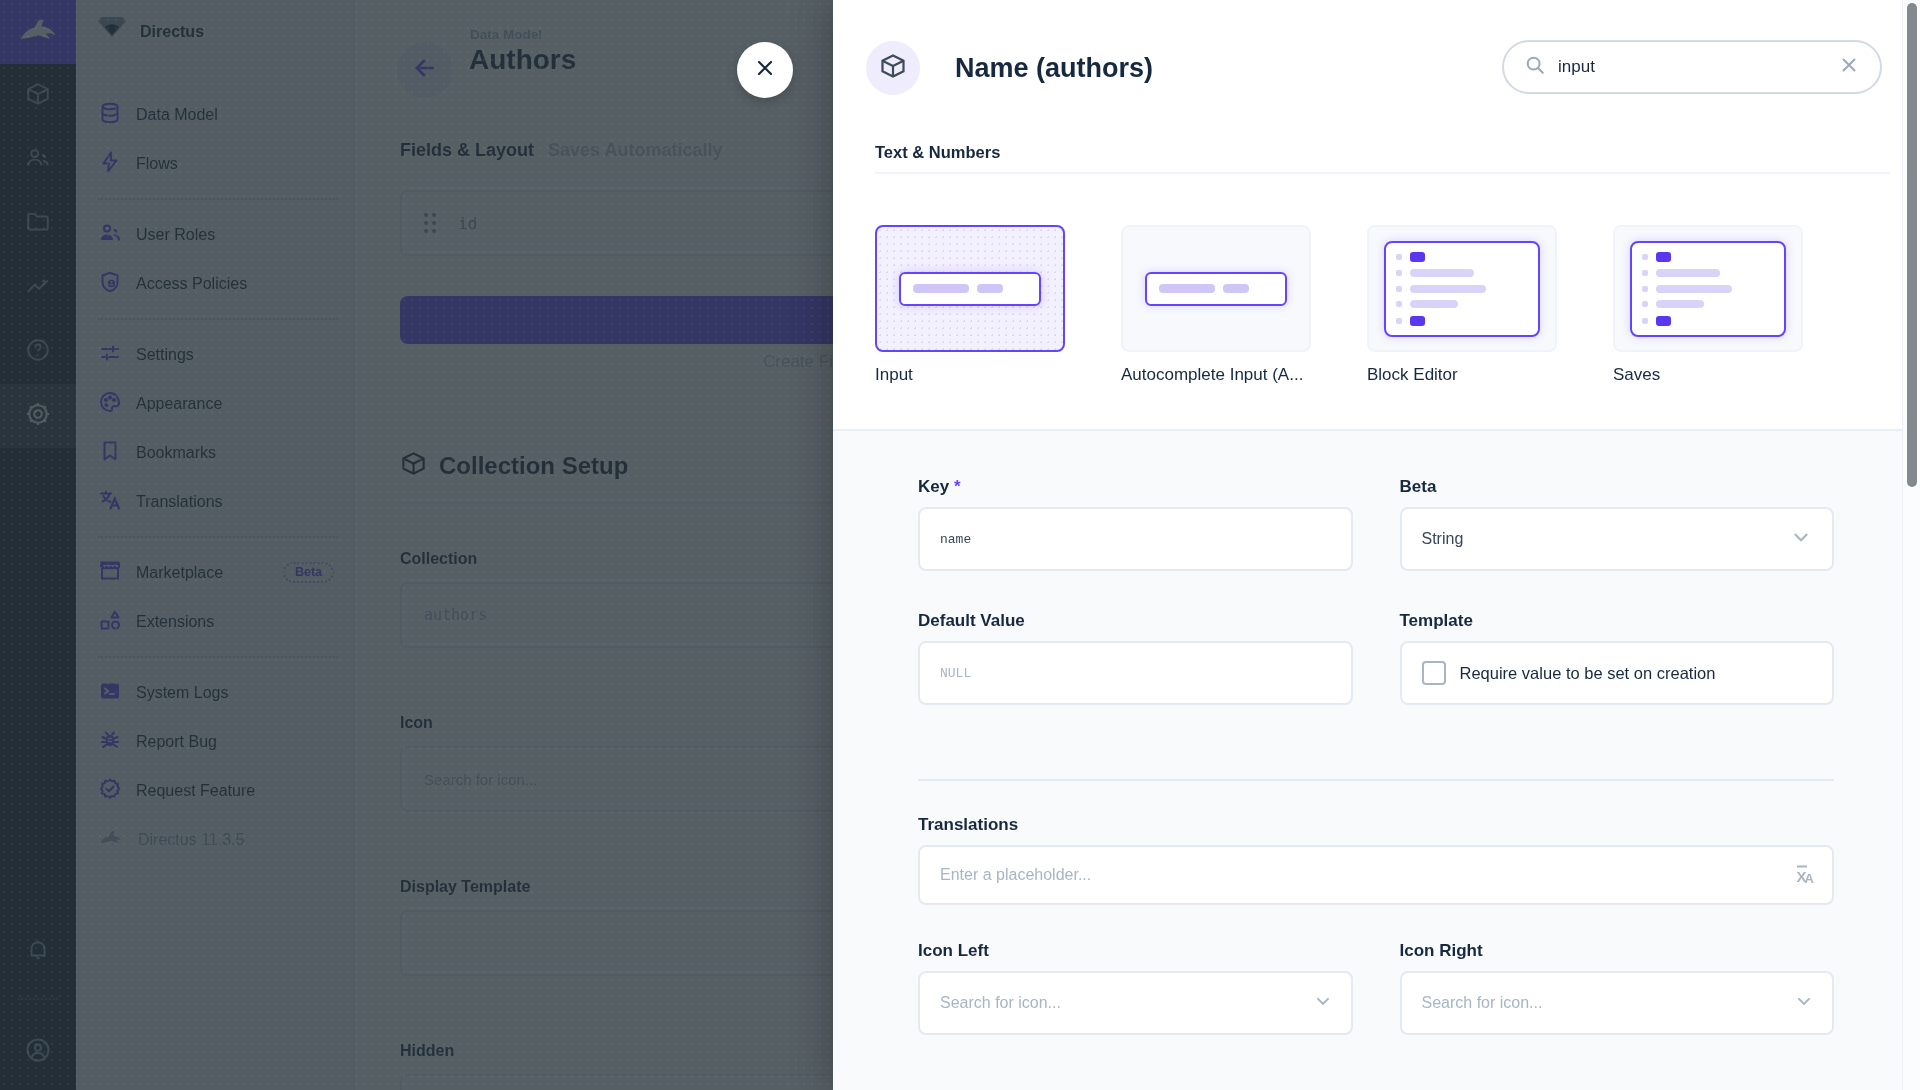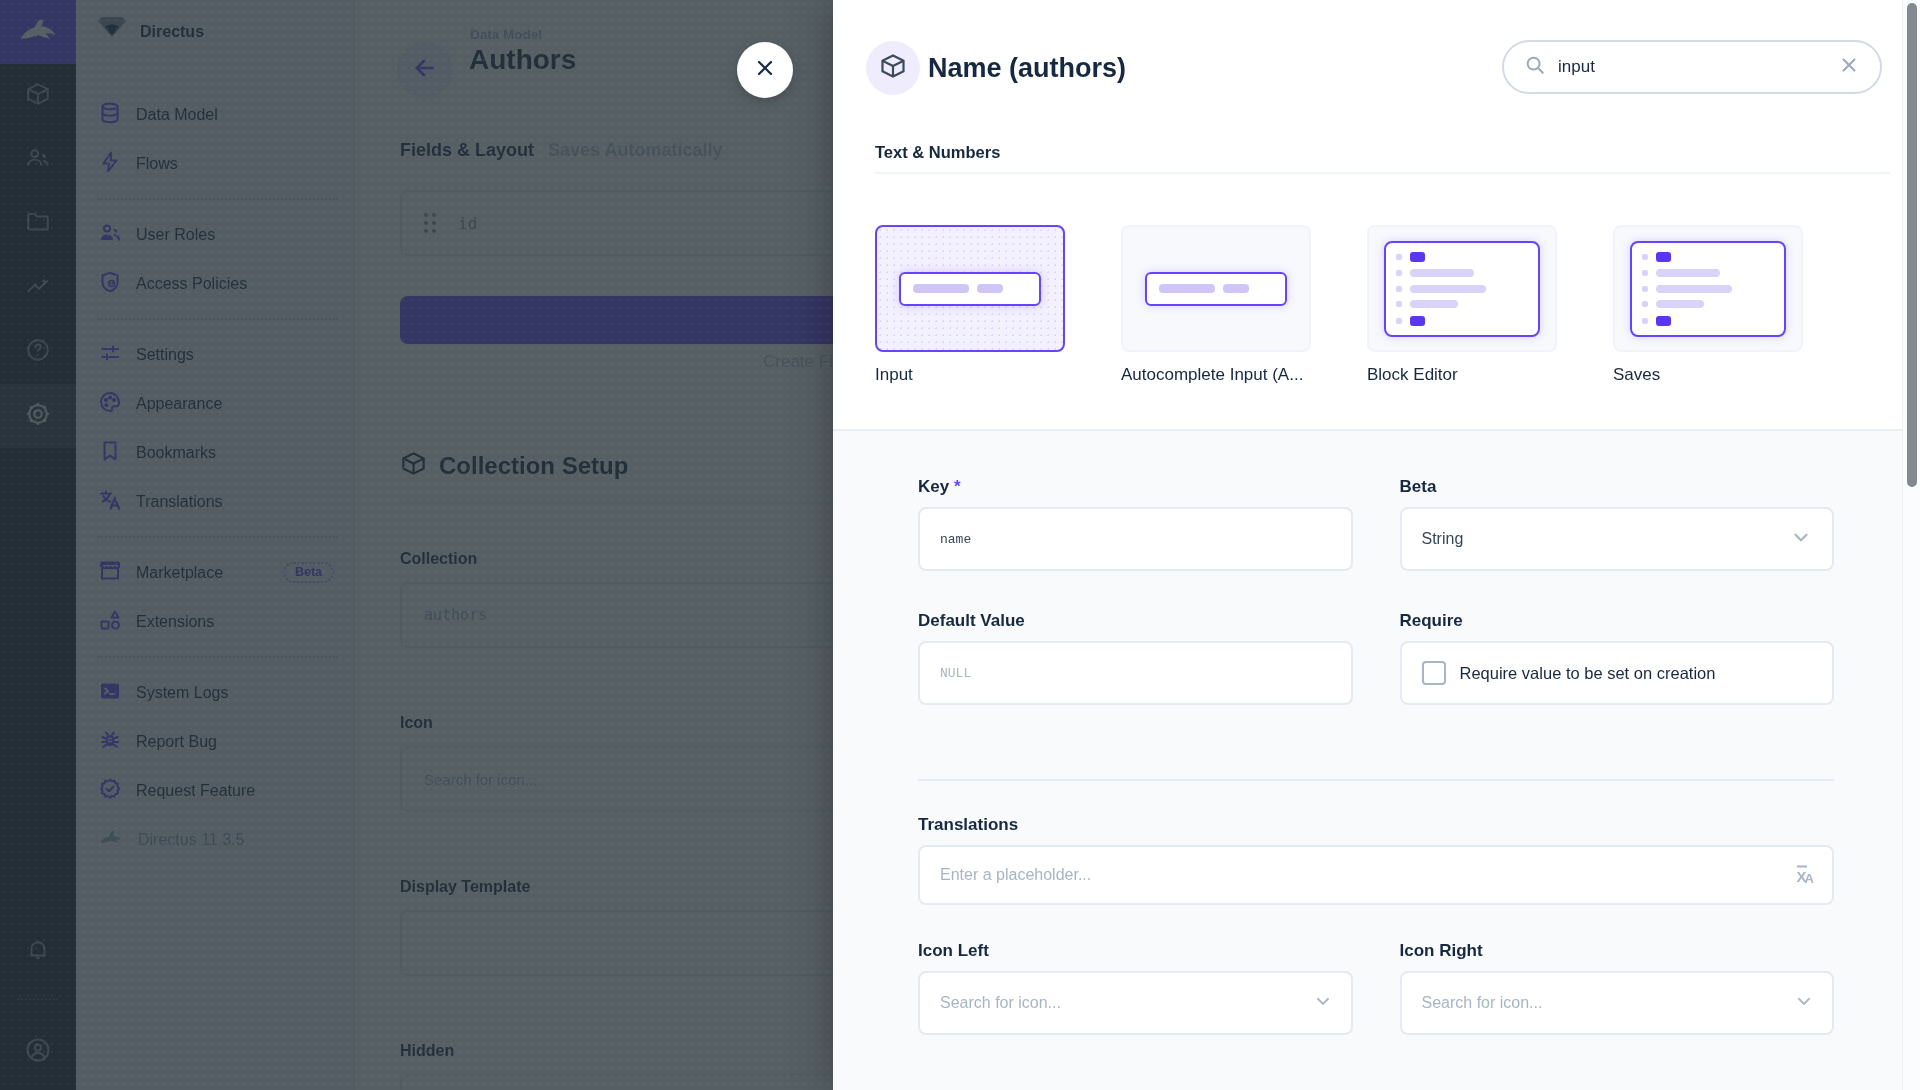"Name (authors)" #drawer-header { gap: 8px -> 35px }
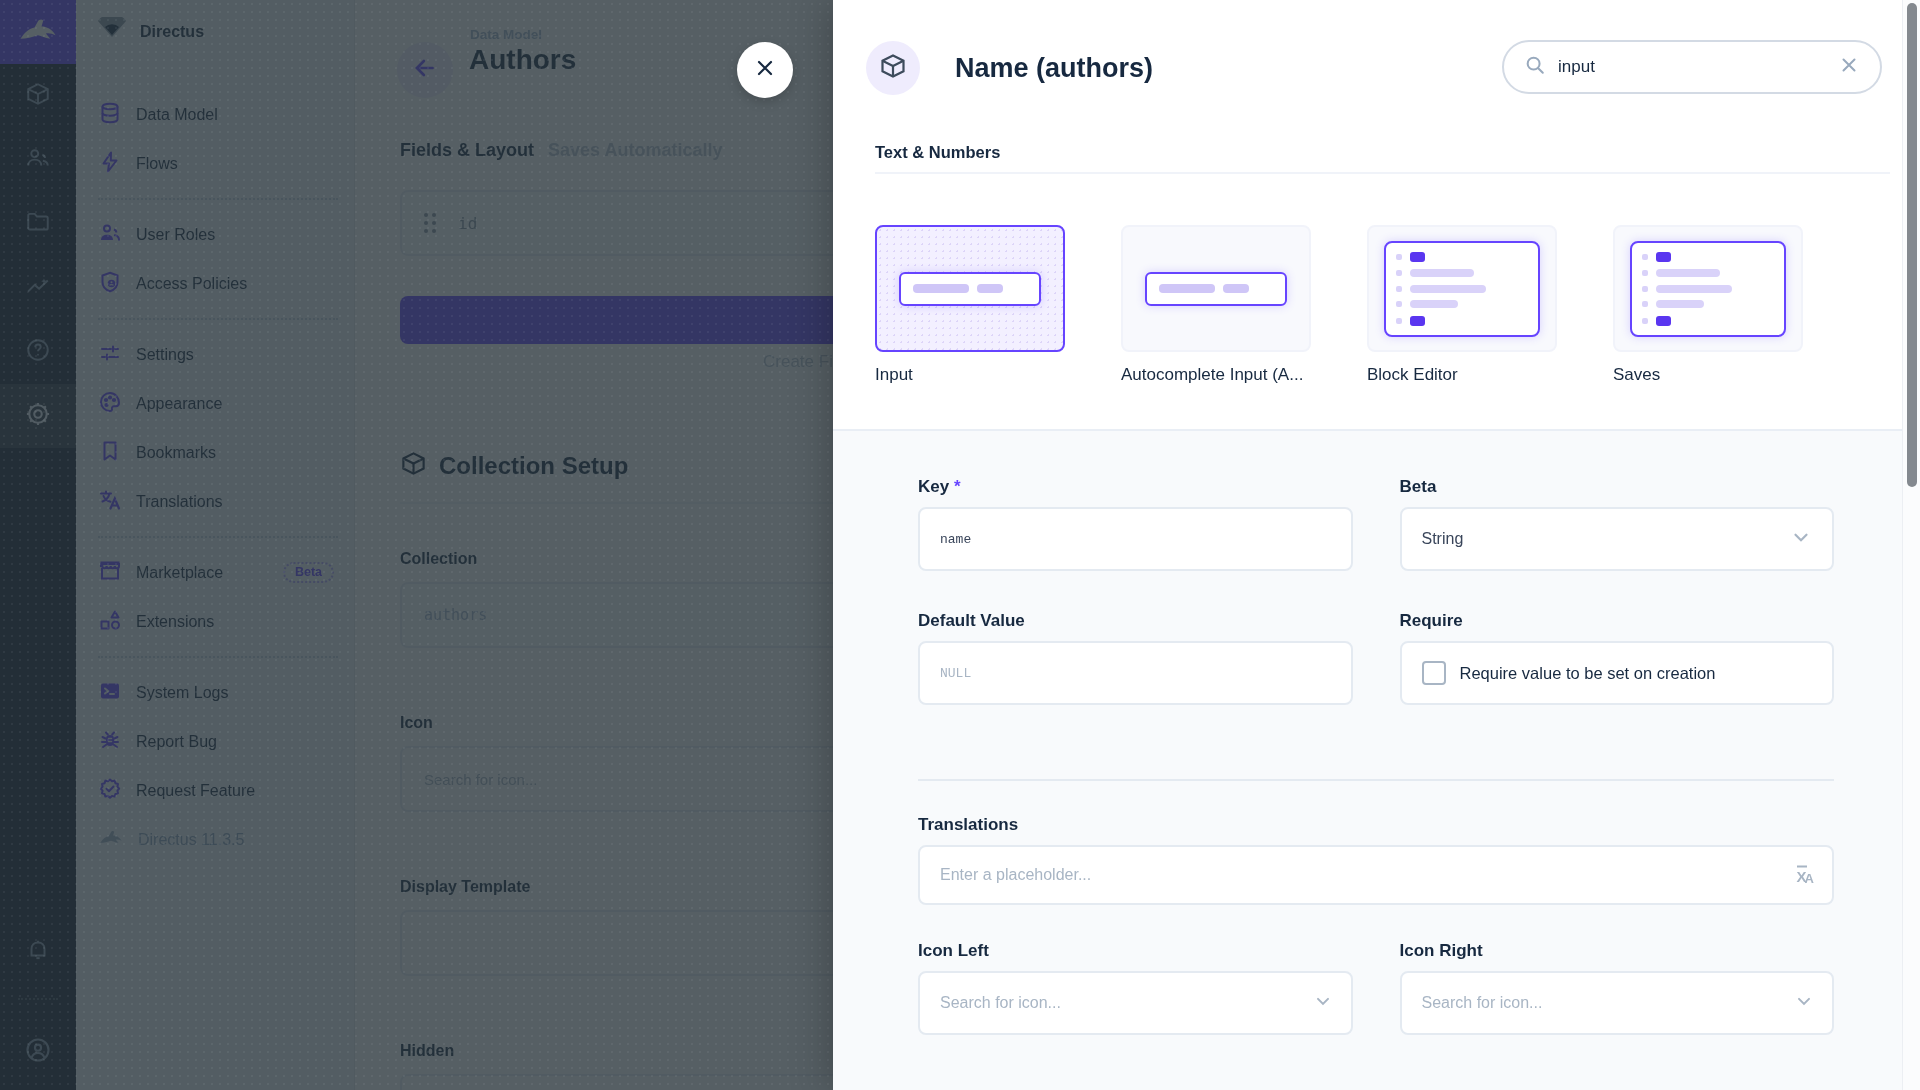"Require" div.f-label { text: Require -> Template }
